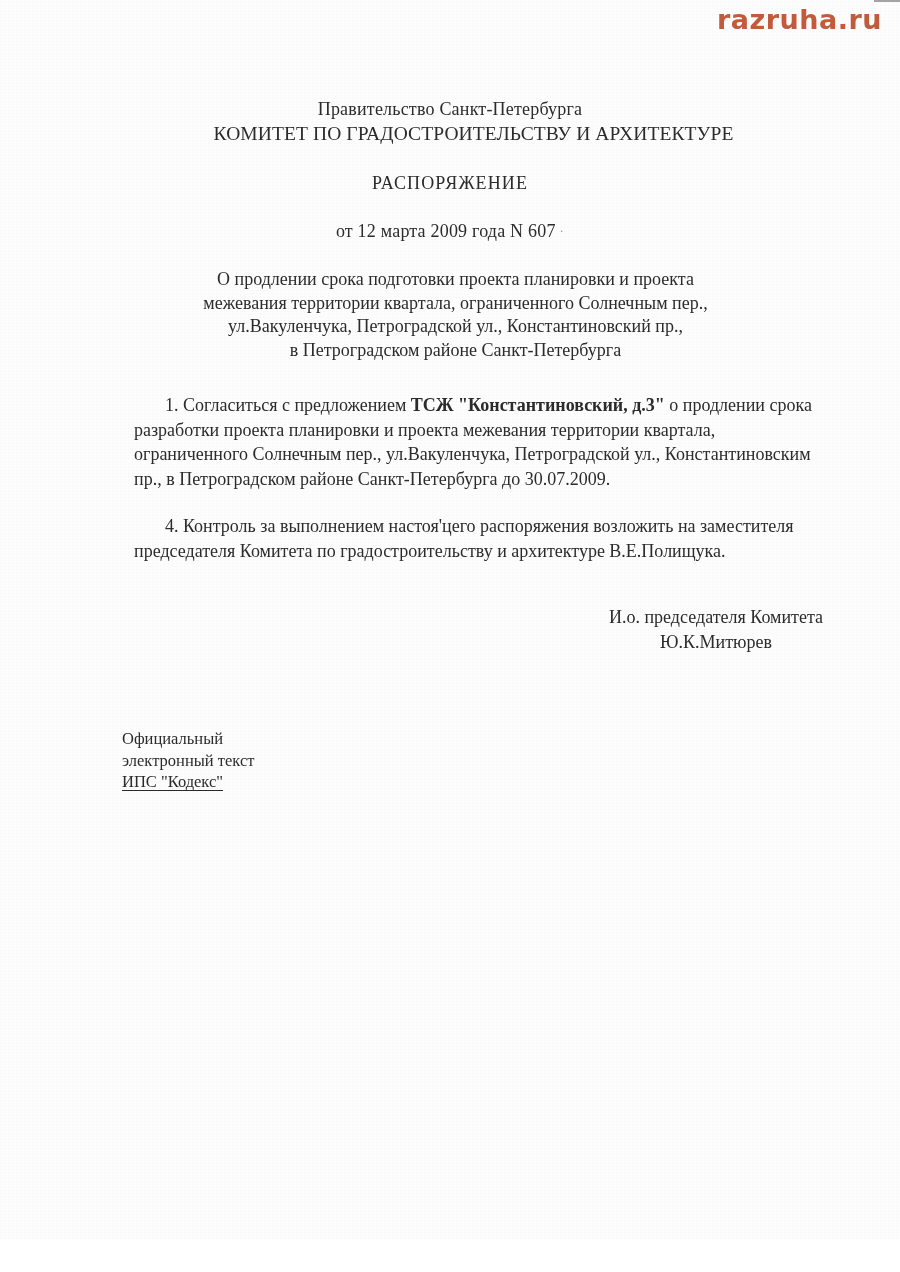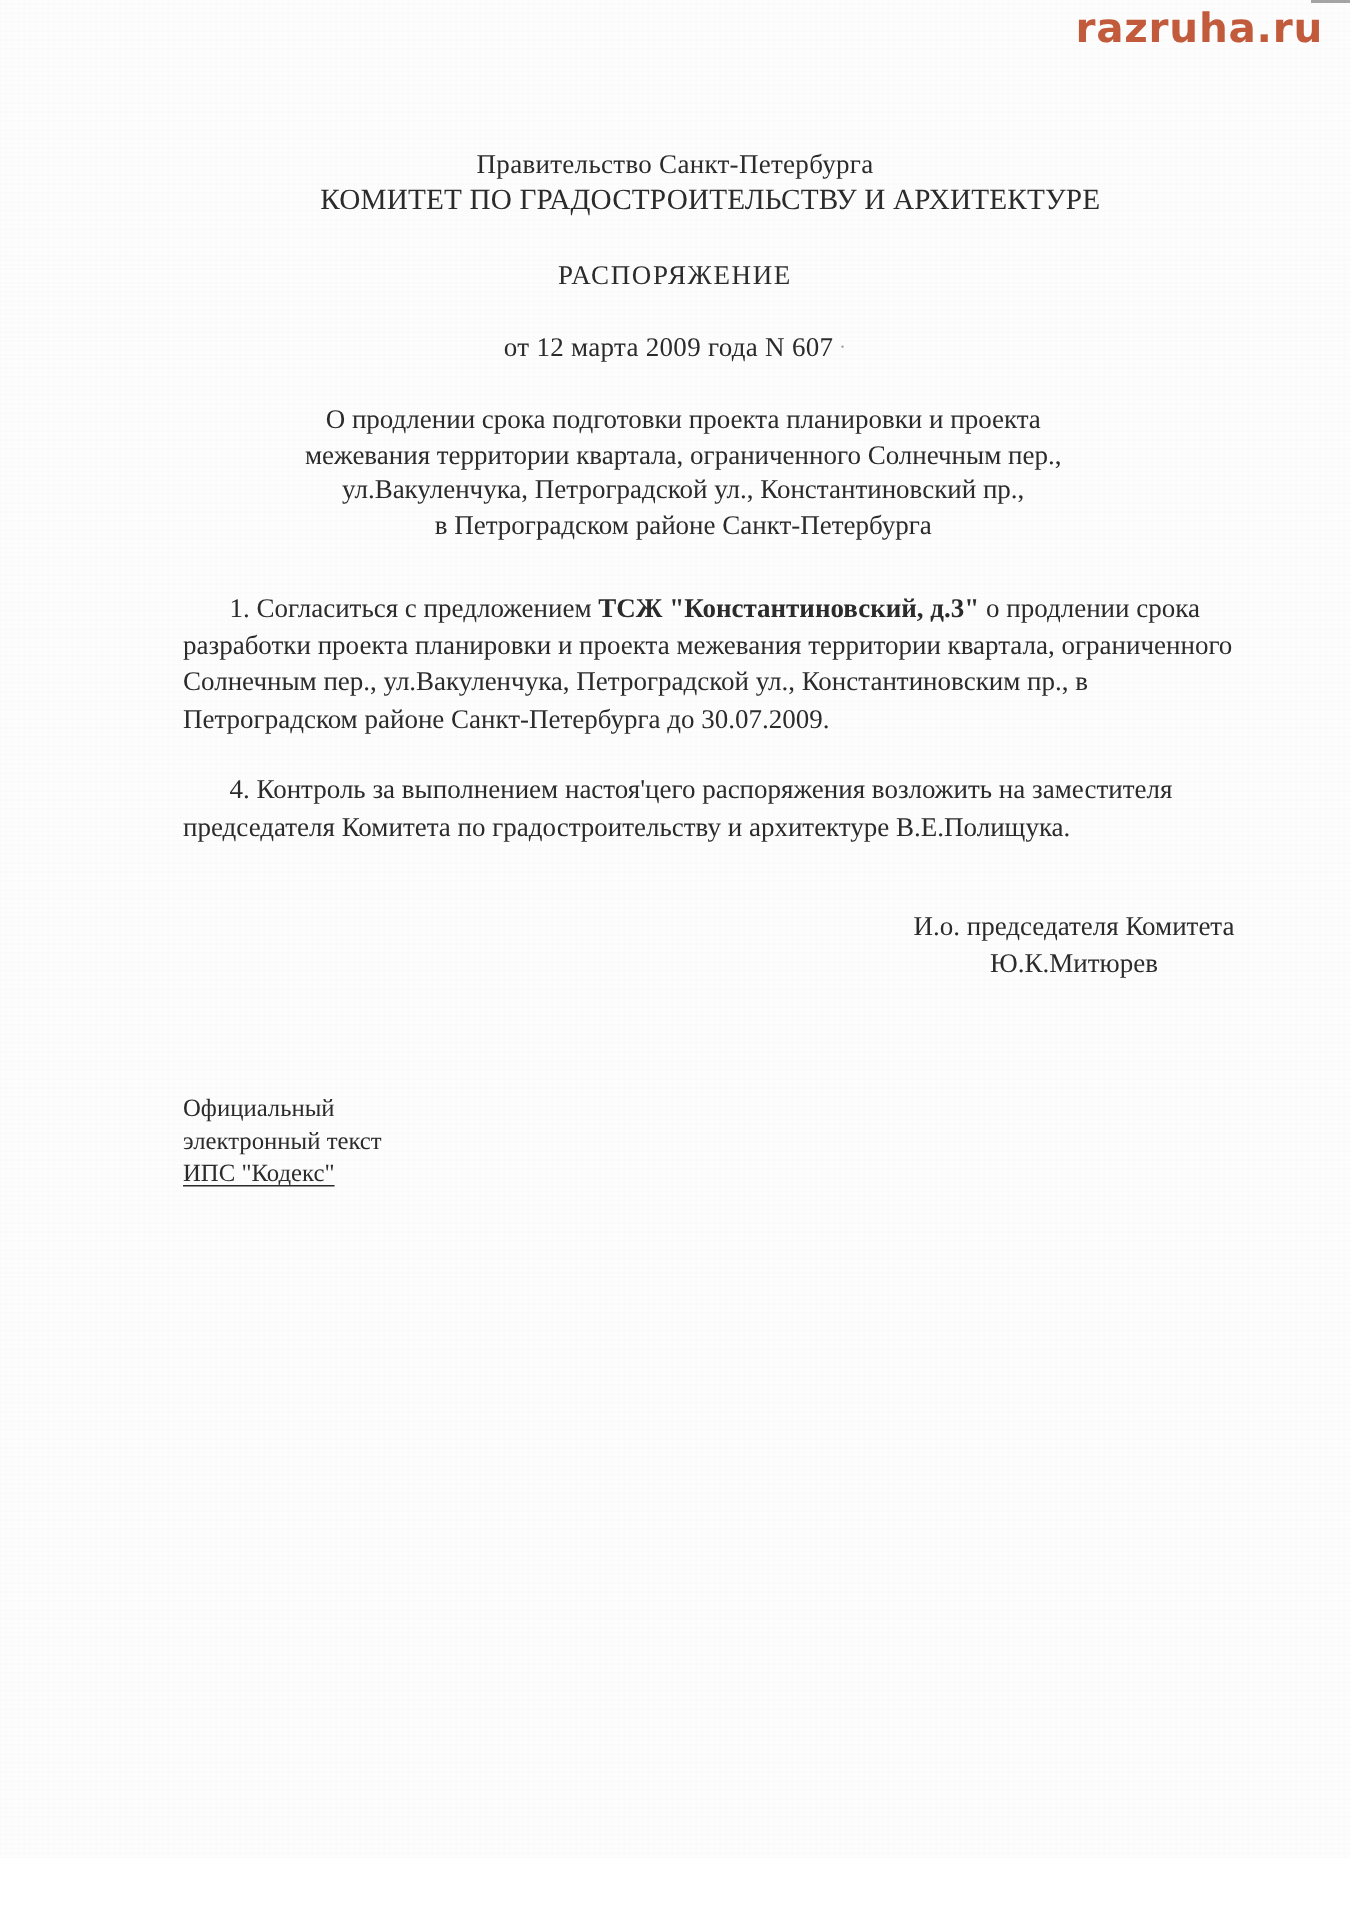"1. Согласиться с предложением ТСЖ" .clause { margin: 0 0 23px 4px -> 0 0 23px 16px }
